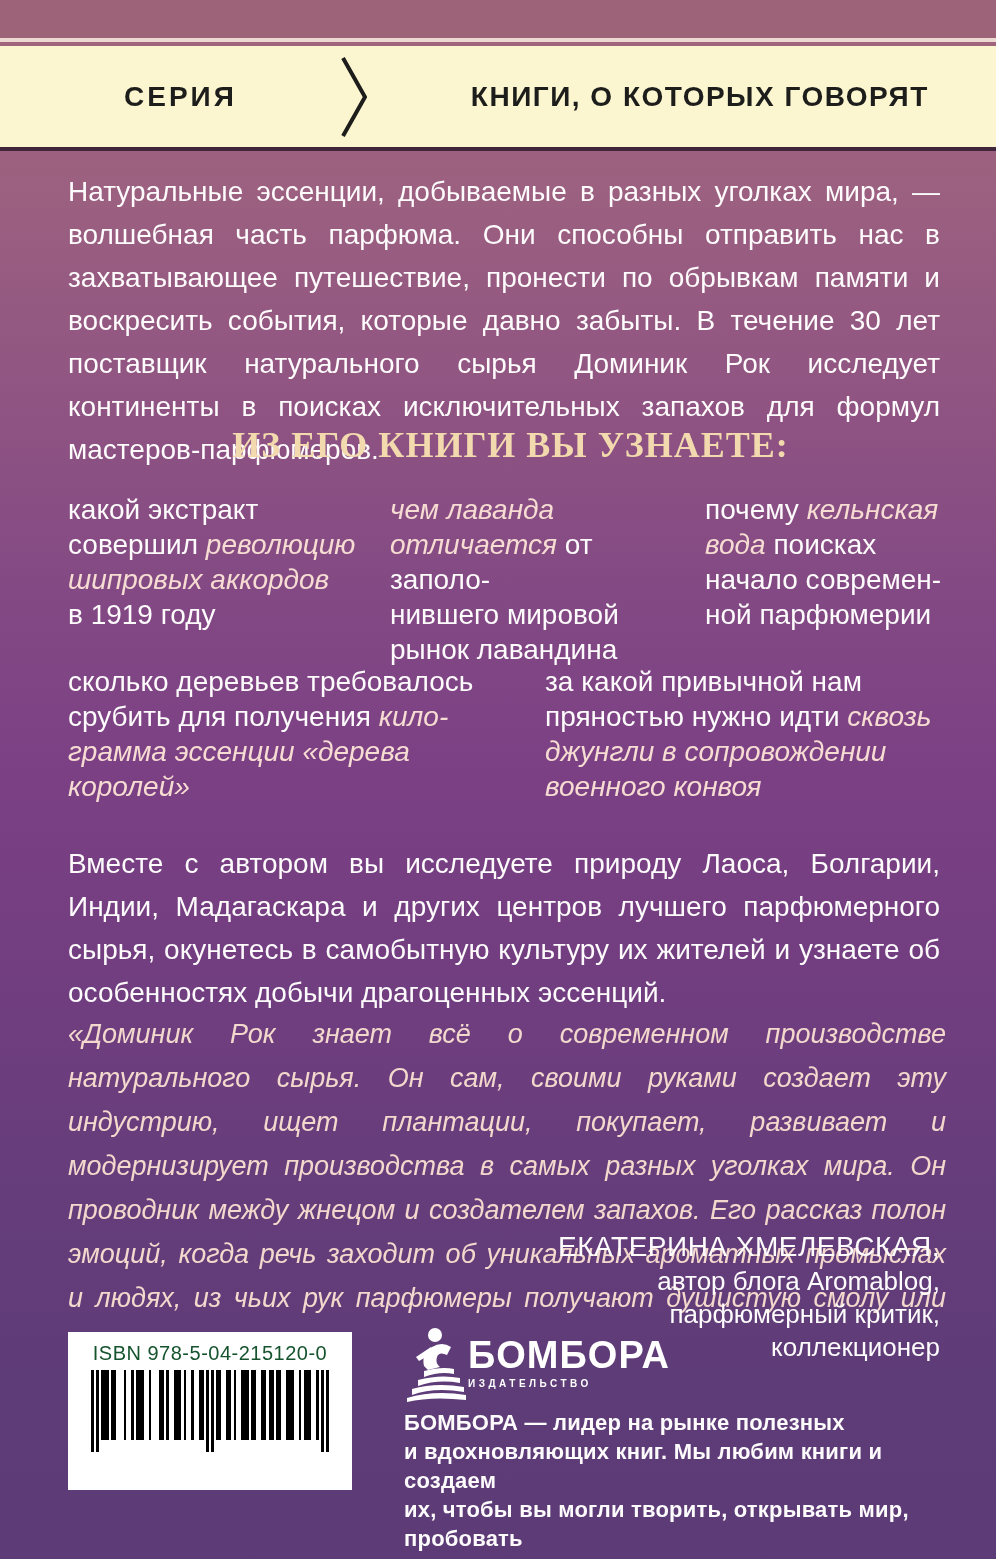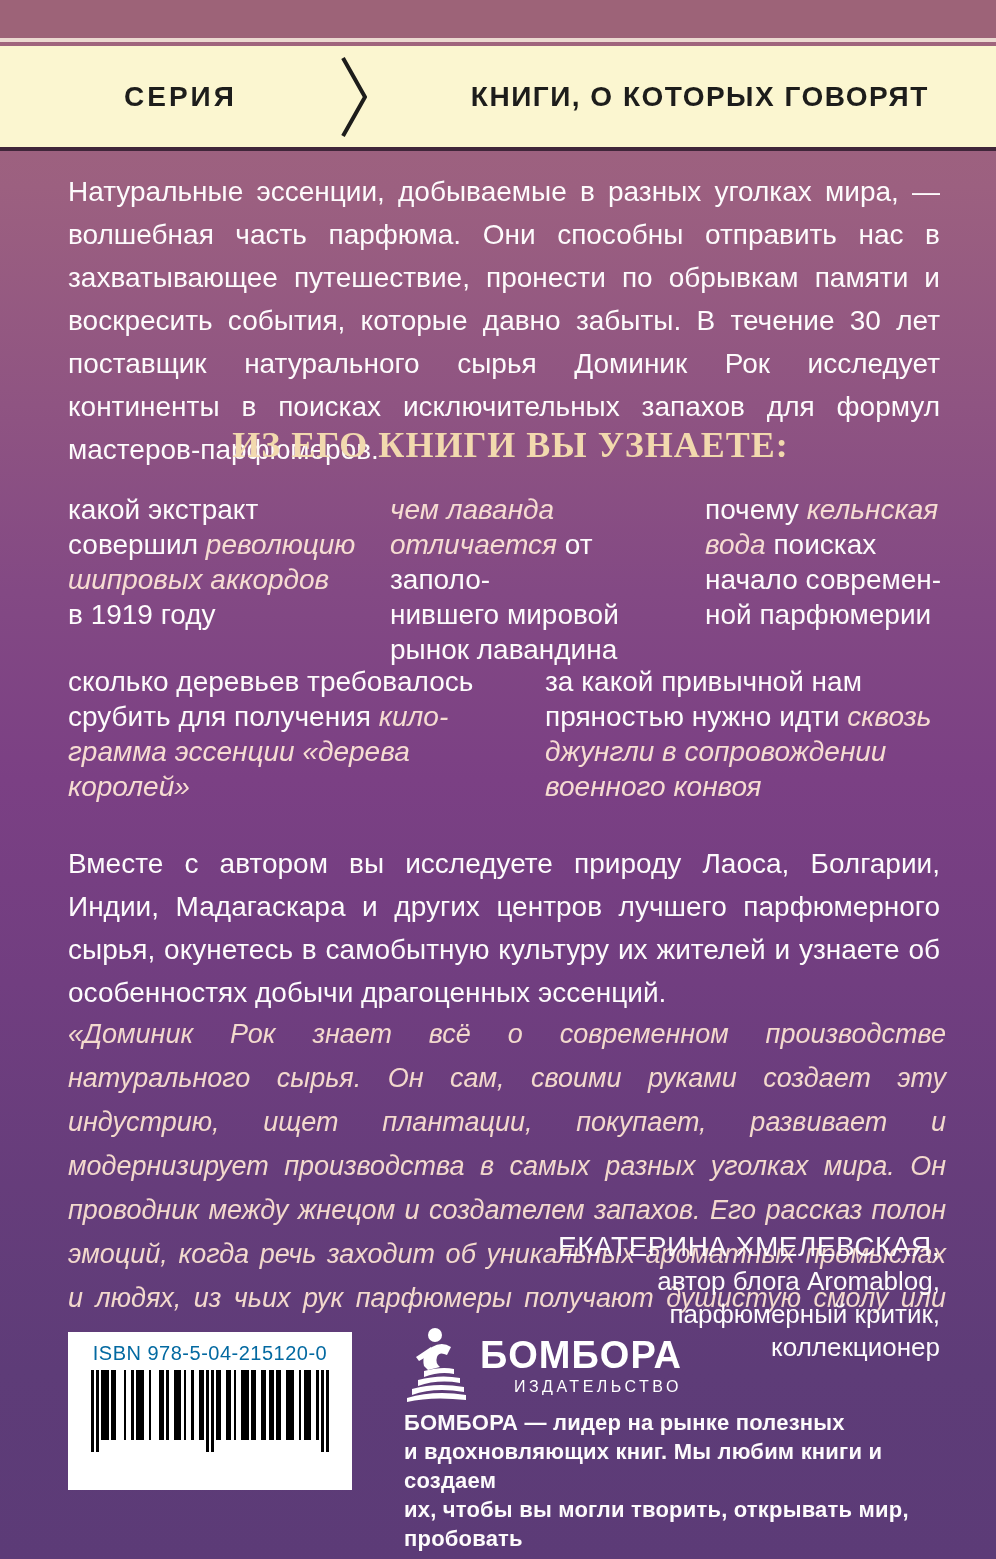"ISBN 978-5-04-215120-0" .isbn-label { color: #0369a1 -> #14532d }
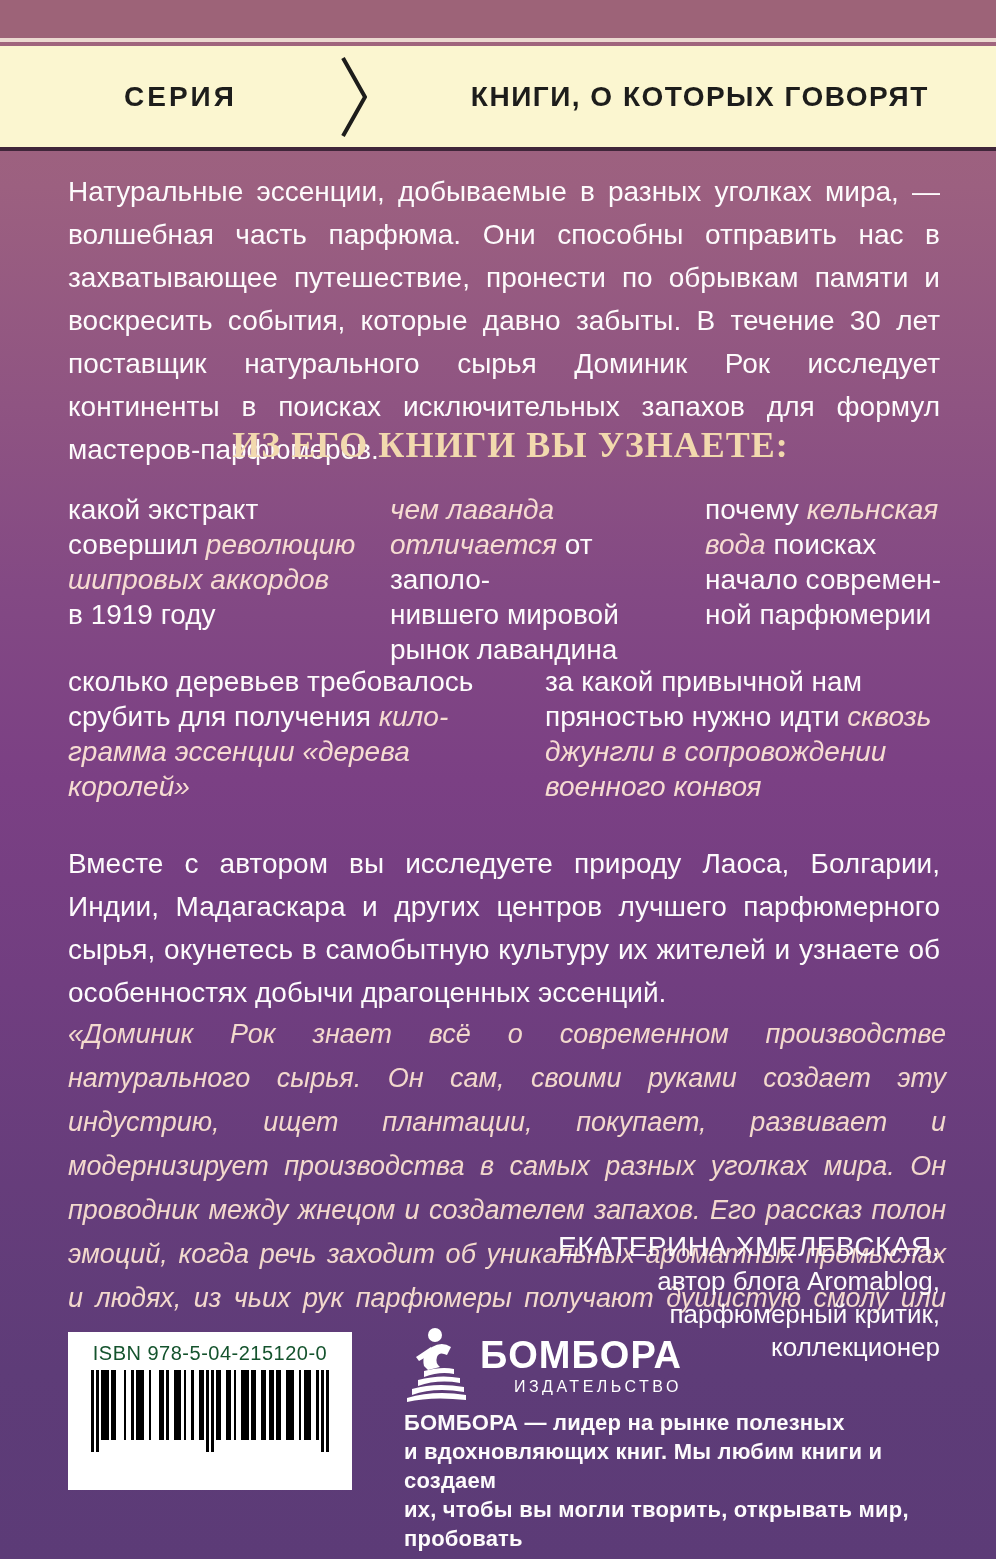"БОМБОРА" .logo-text { margin-left: 12px -> 0; text-align: right -> none }
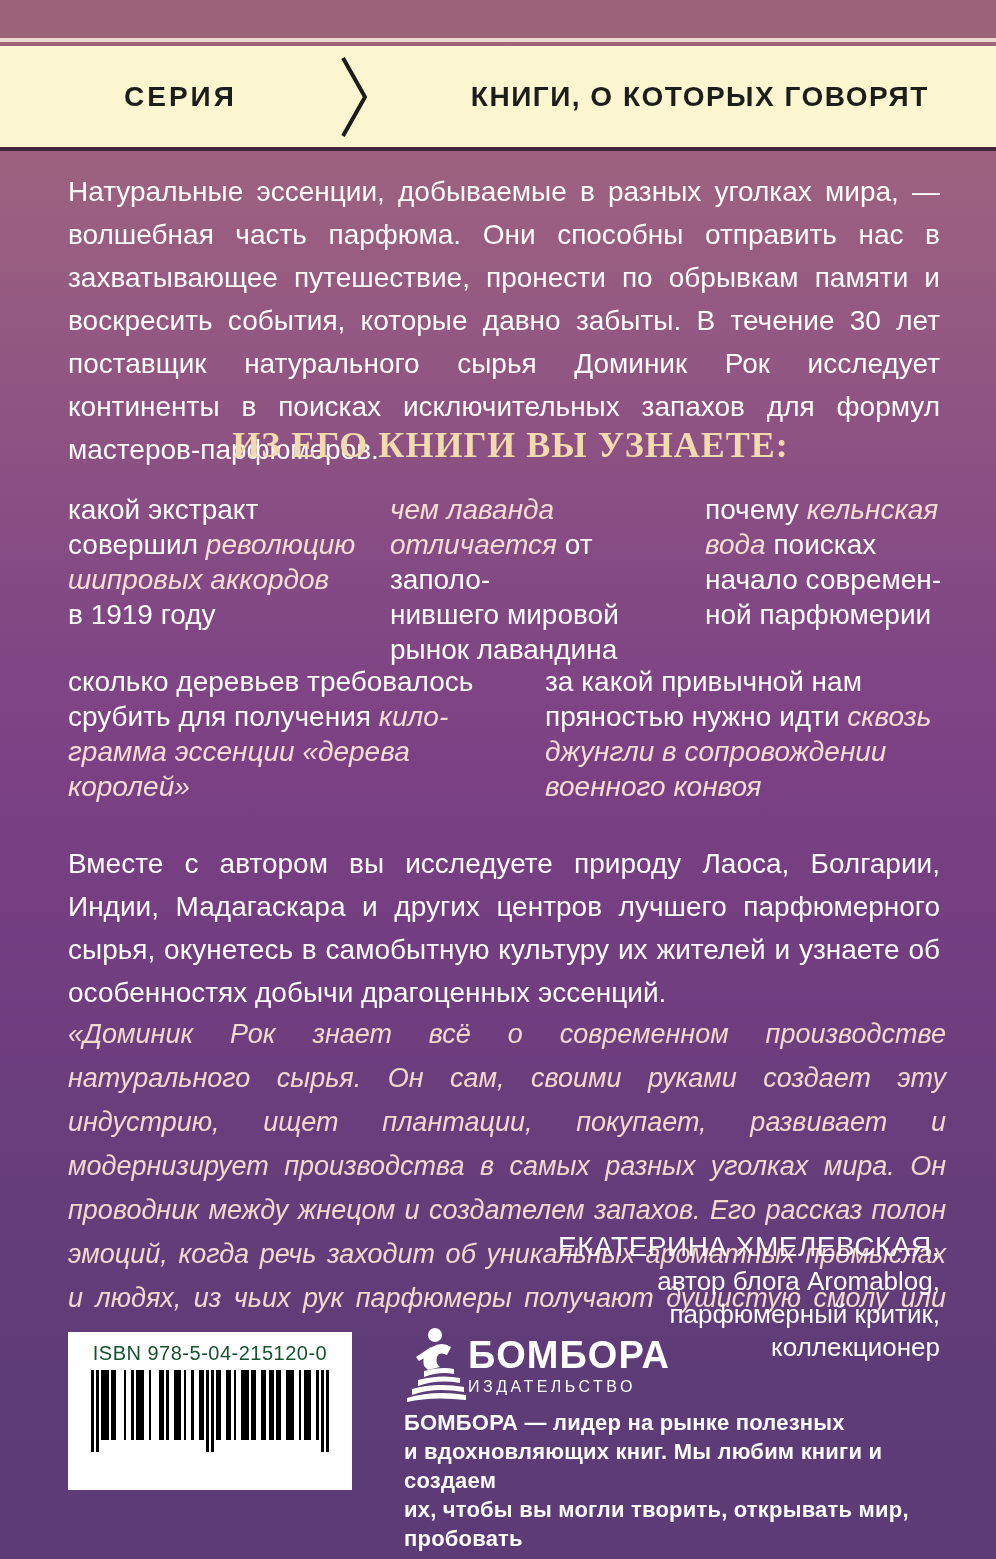"ИЗДАТЕЛЬСТВО" .logo-sub { font-size: 16px -> 10px; font-weight: normal -> bold }
